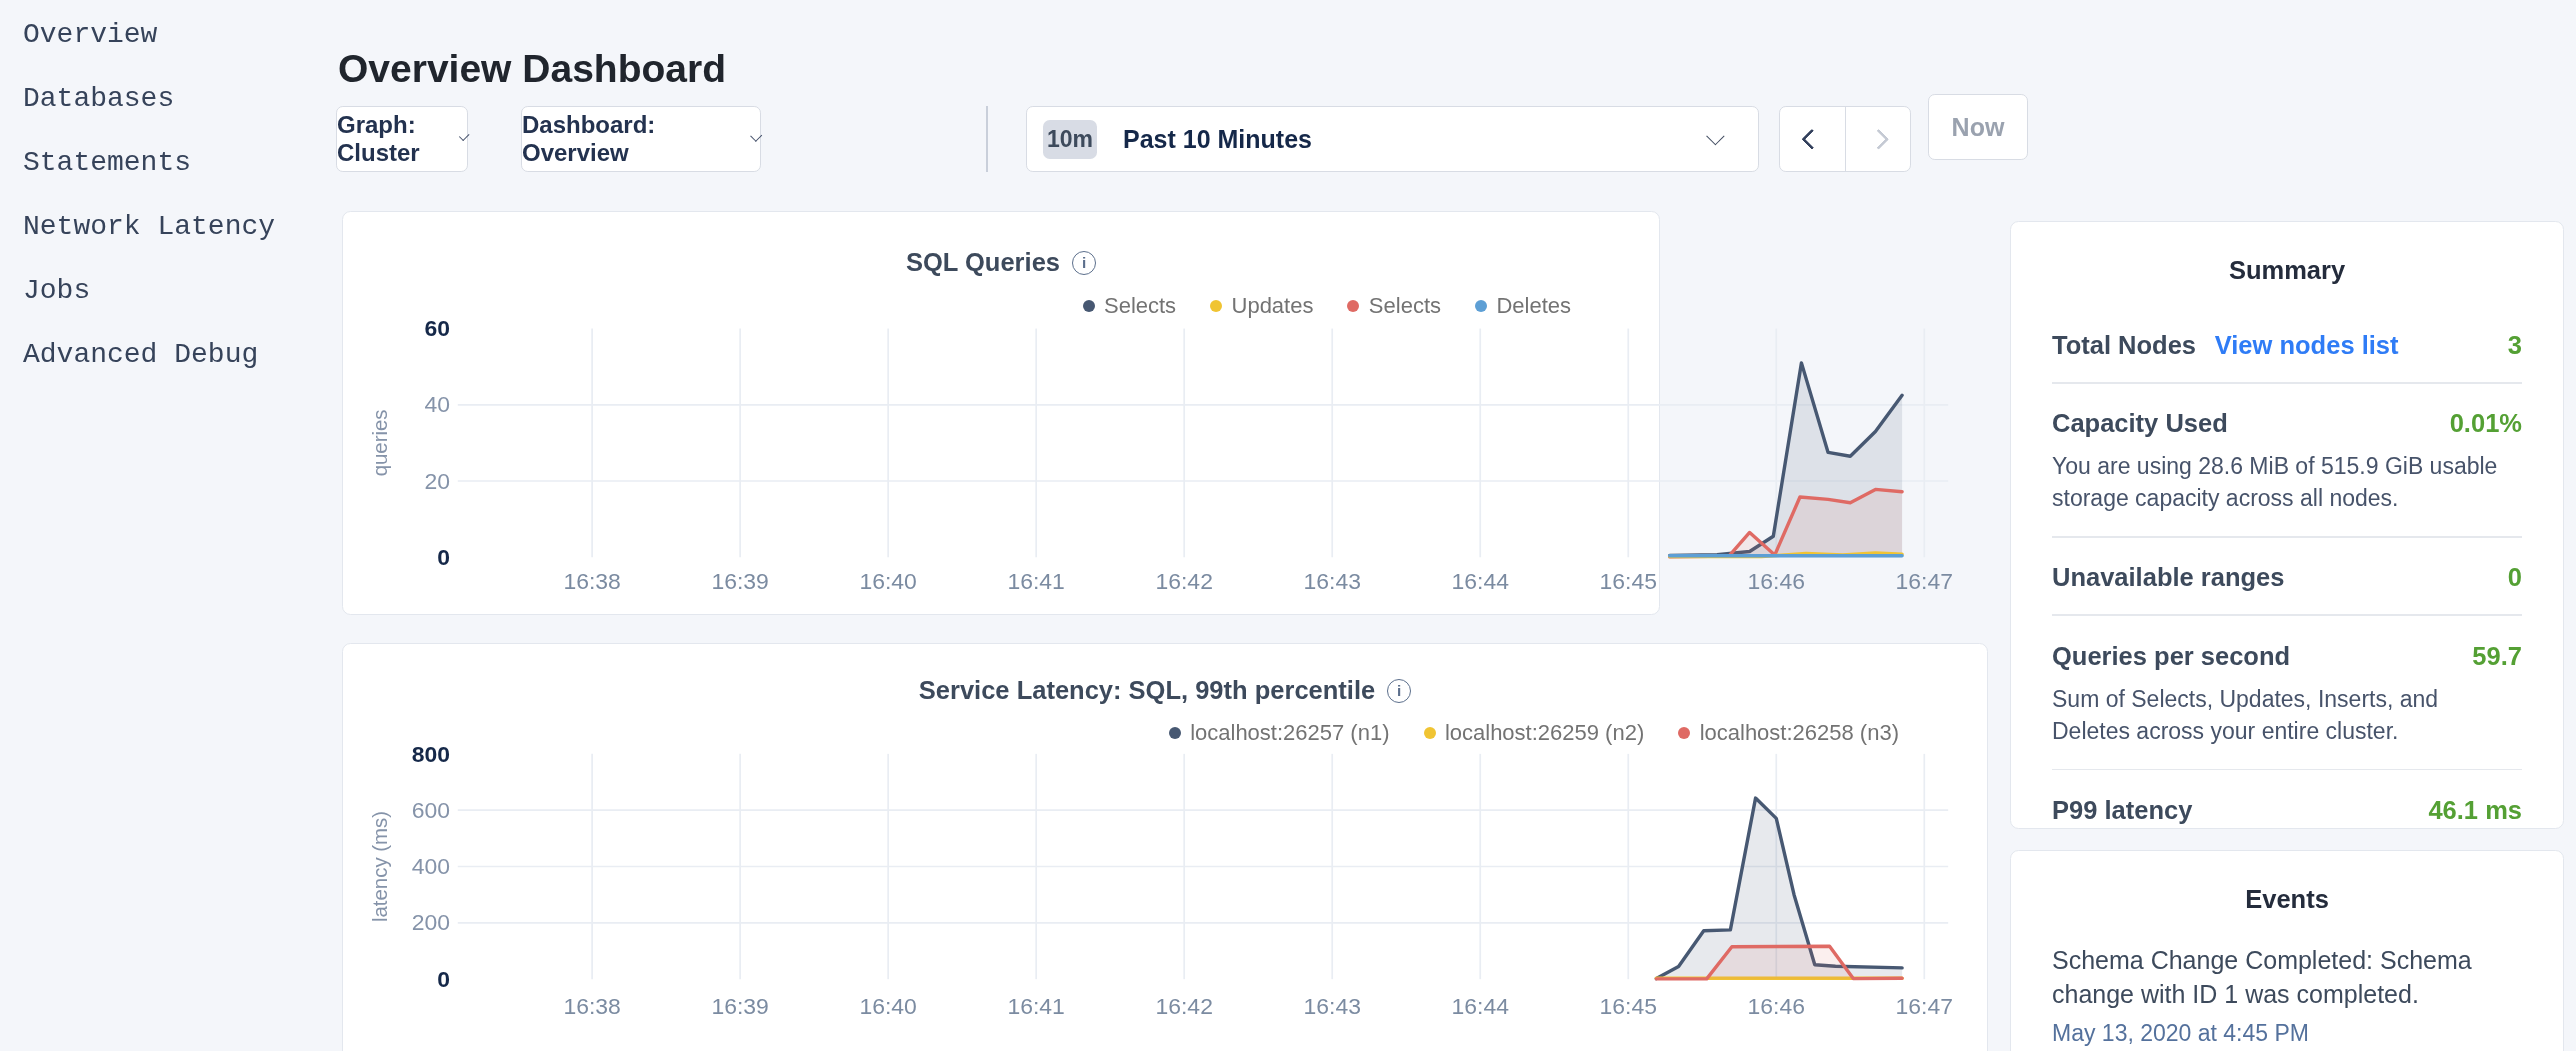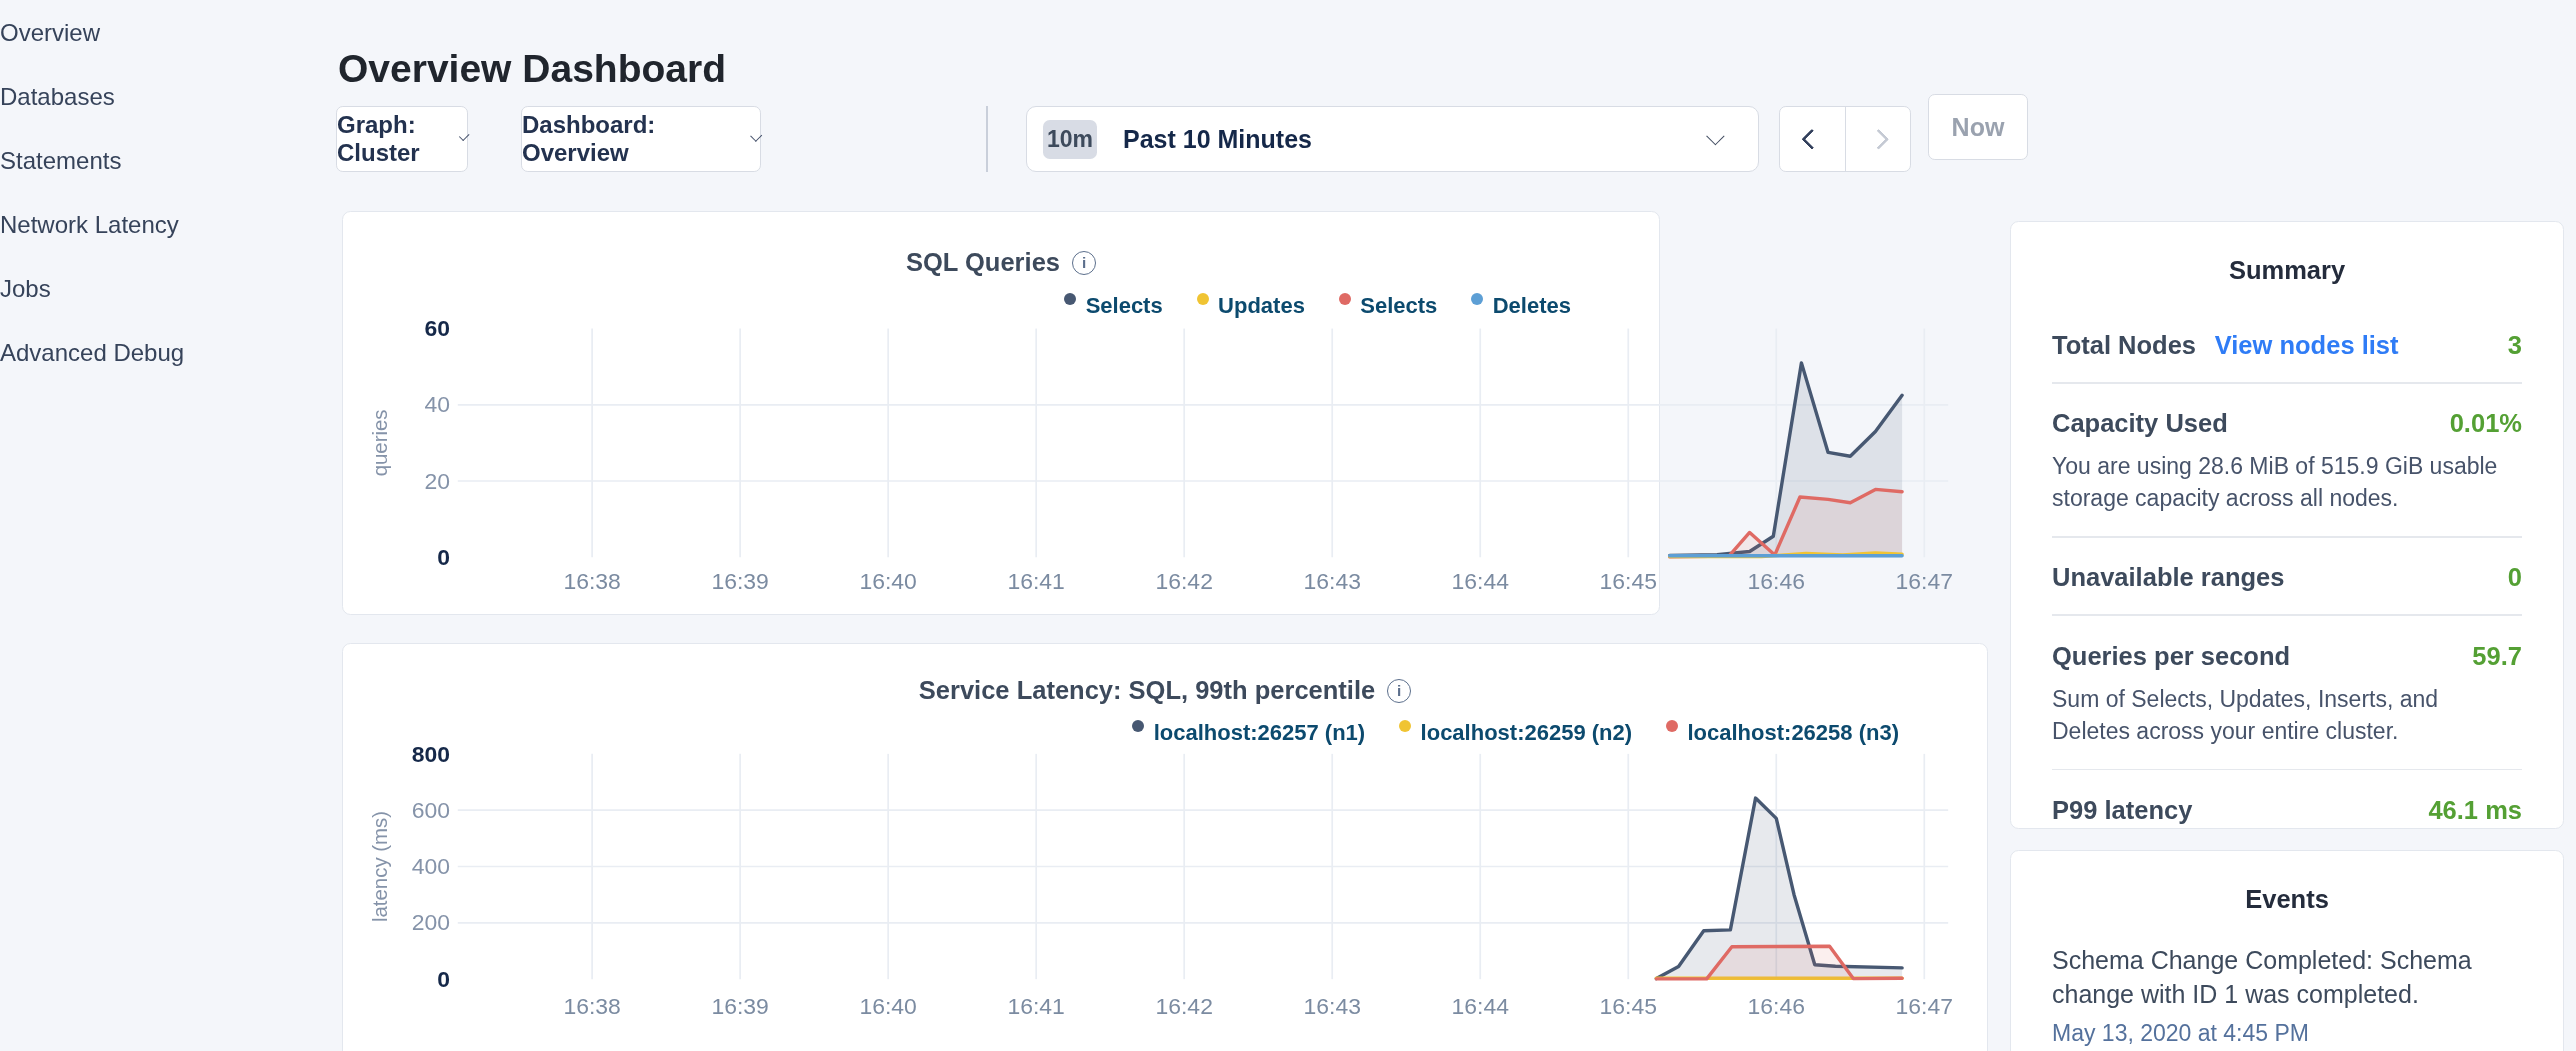"Overview" .side-item { font-family: none -> Liberation Mono, monospace; font-size: 24px -> 28px; padding-left: none -> 23px }
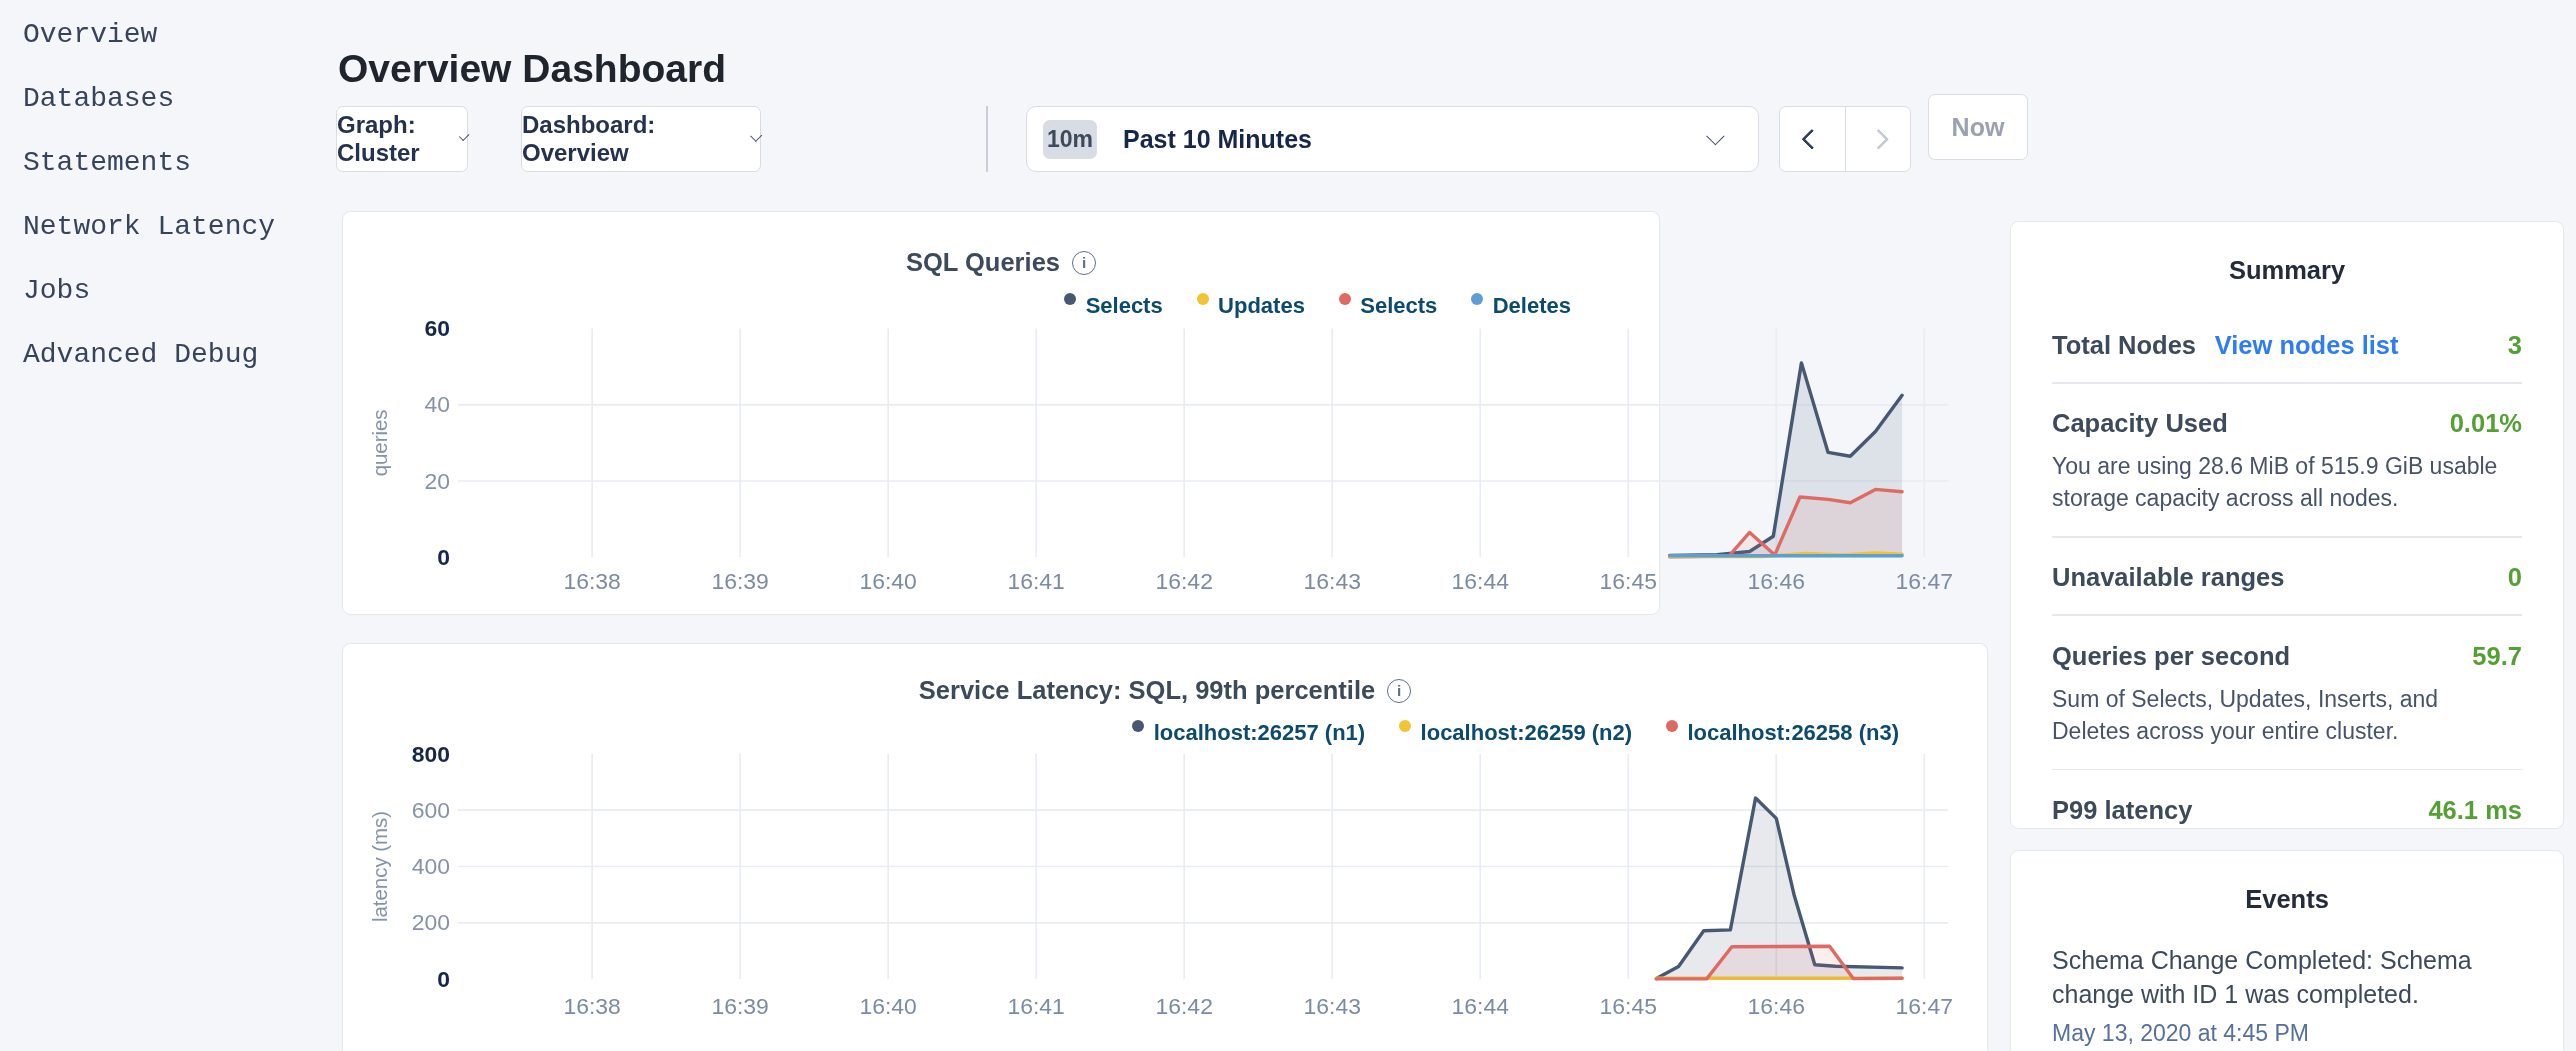"10m" #time-box { border-radius: 10px -> none }
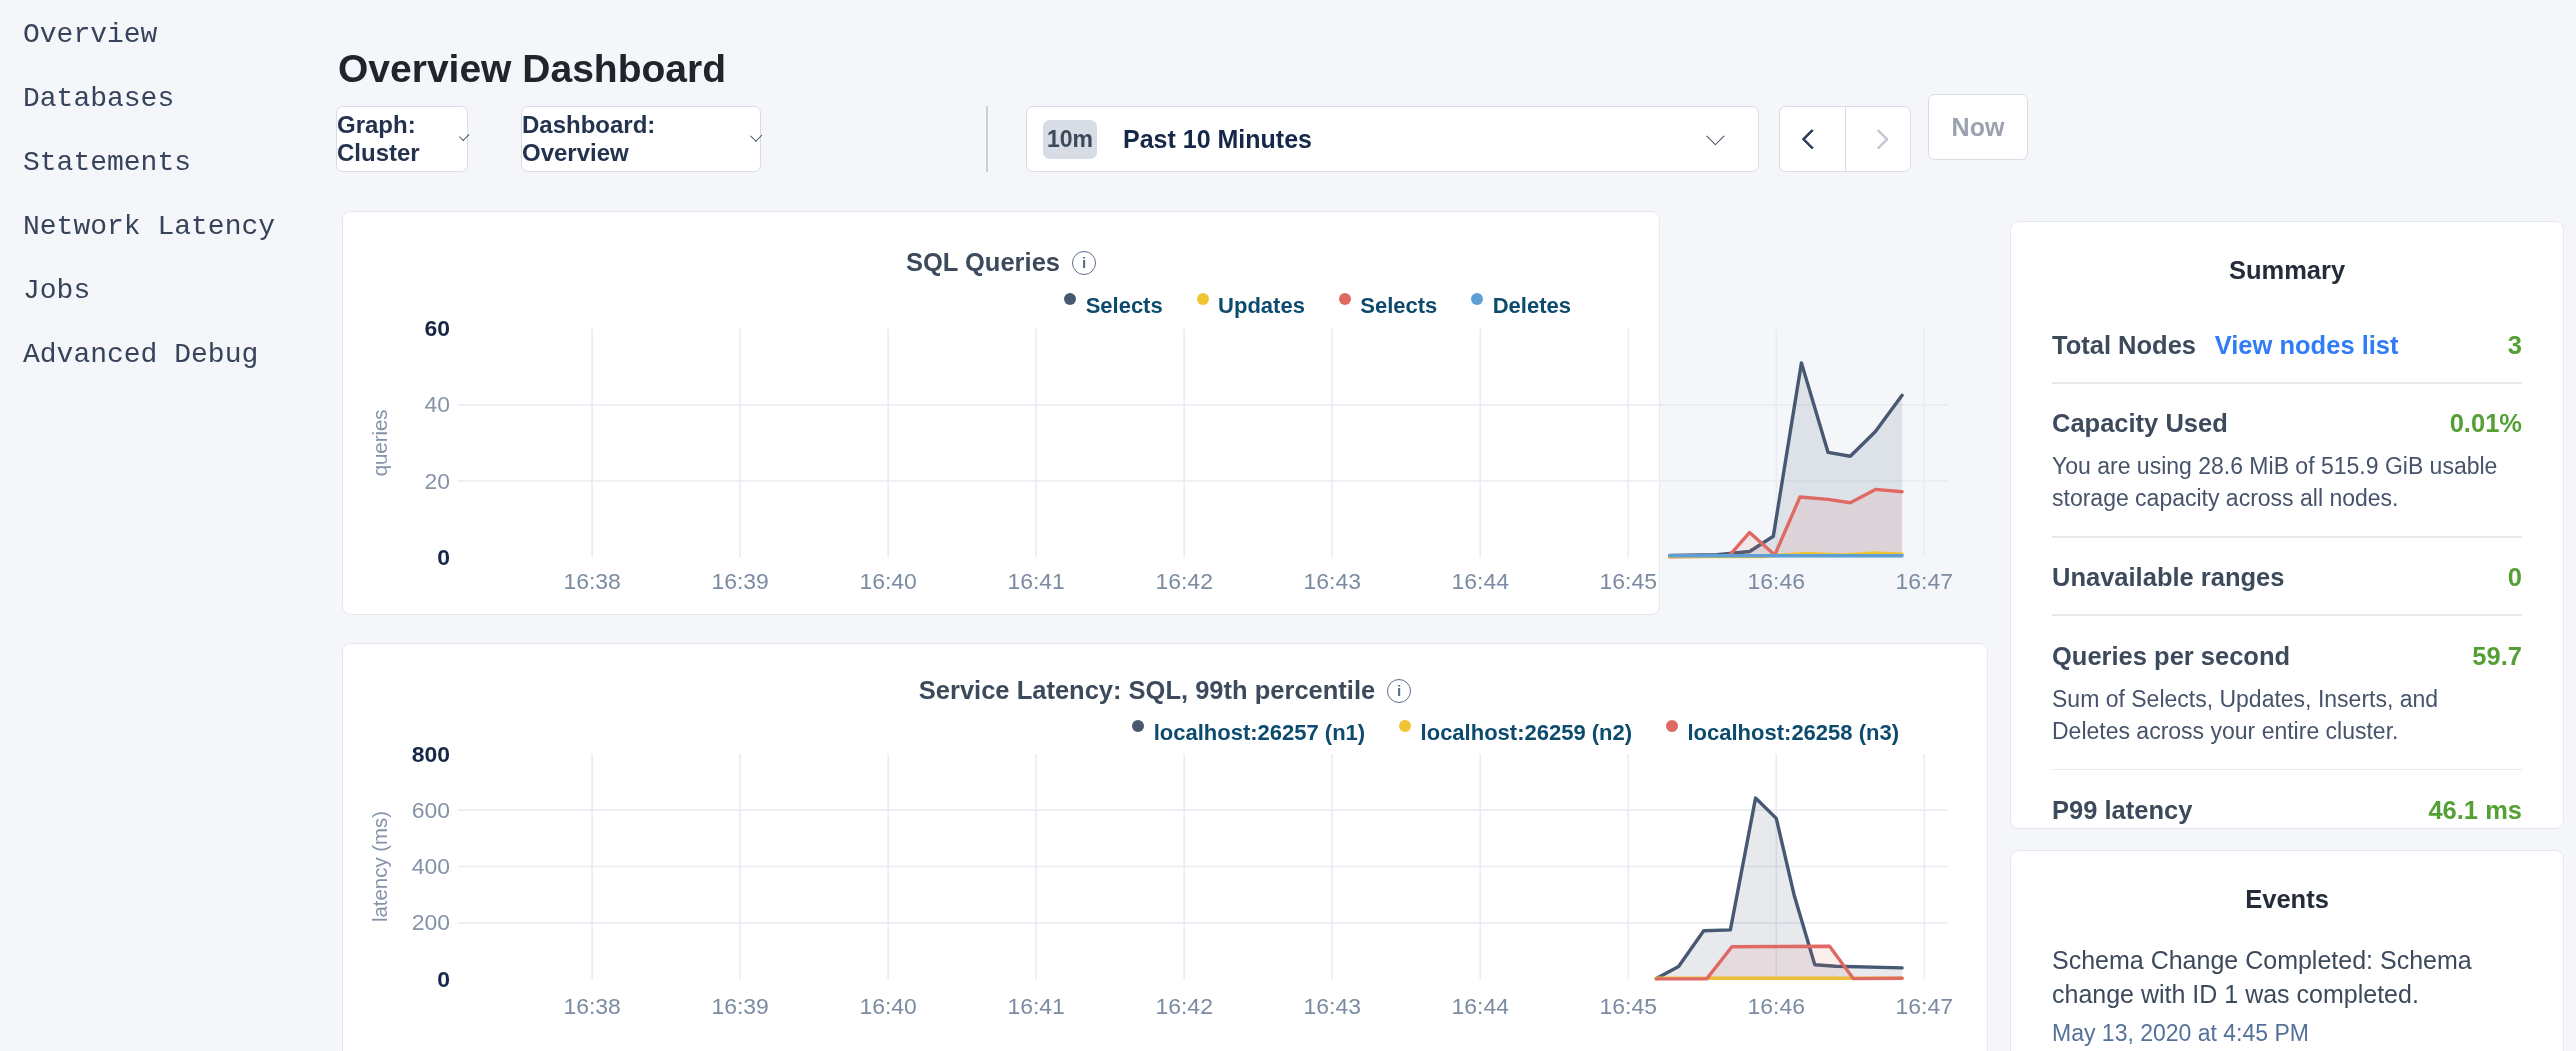"Selects" .legend-item { align-items: flex-start -> center; color: #0c4a6e -> #737373; font-weight: bold -> none }
